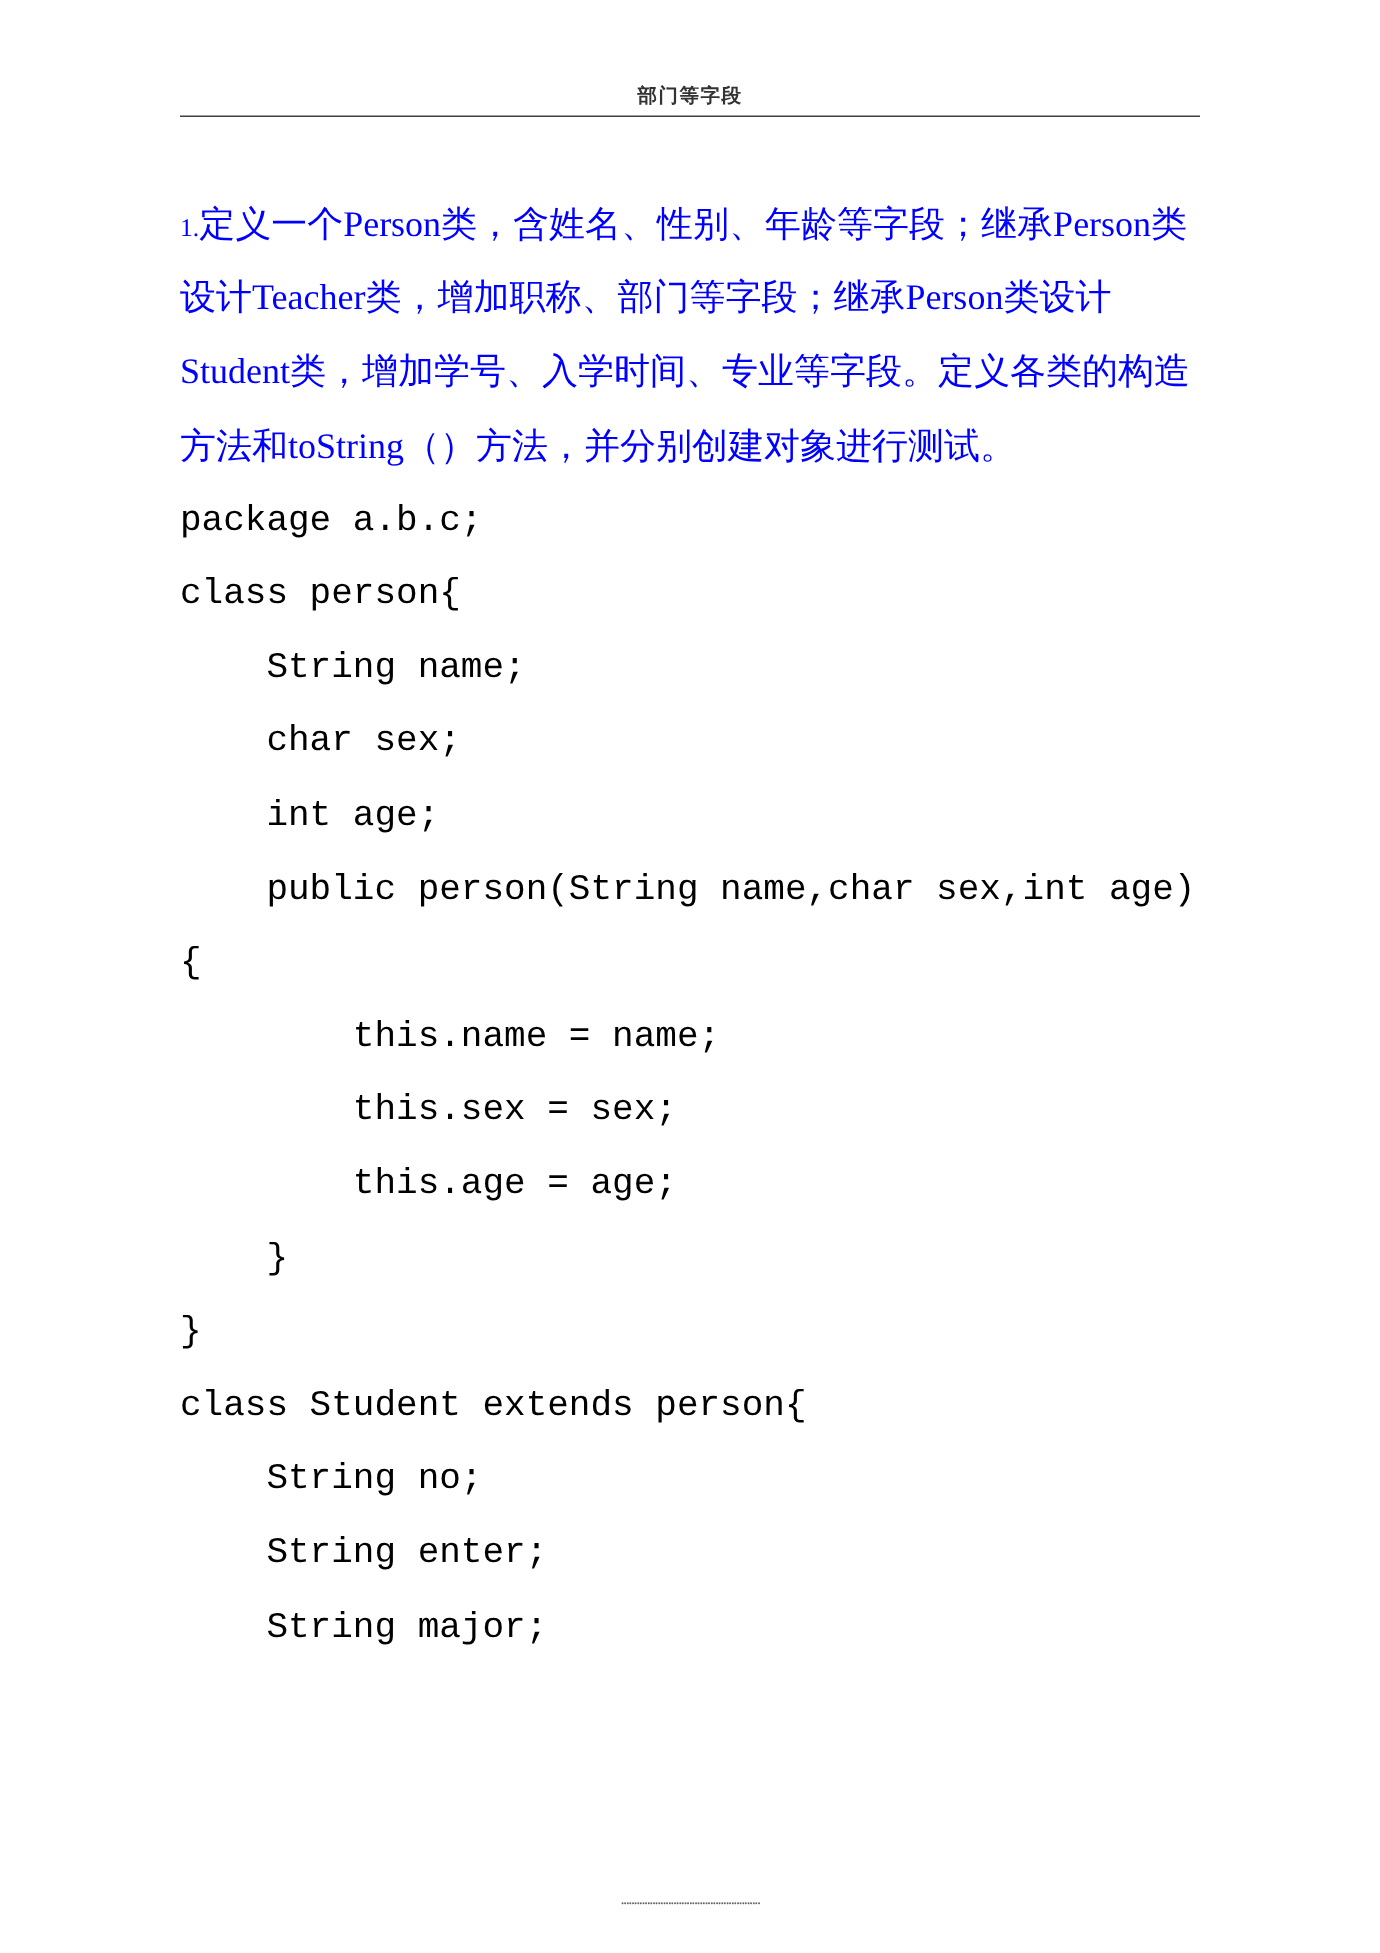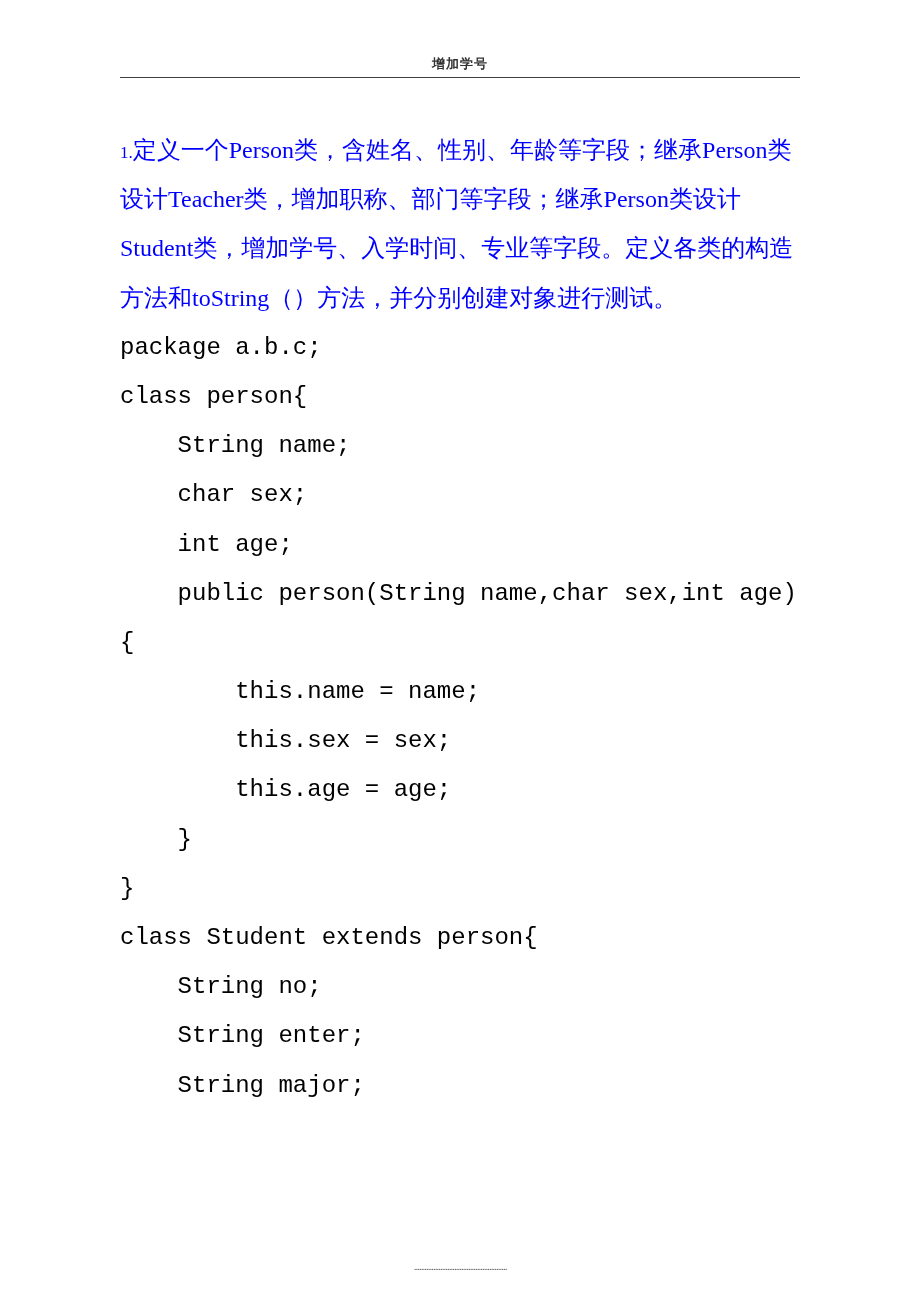"增加学号" span { text: 增加学号 -> 部门等字段 }
